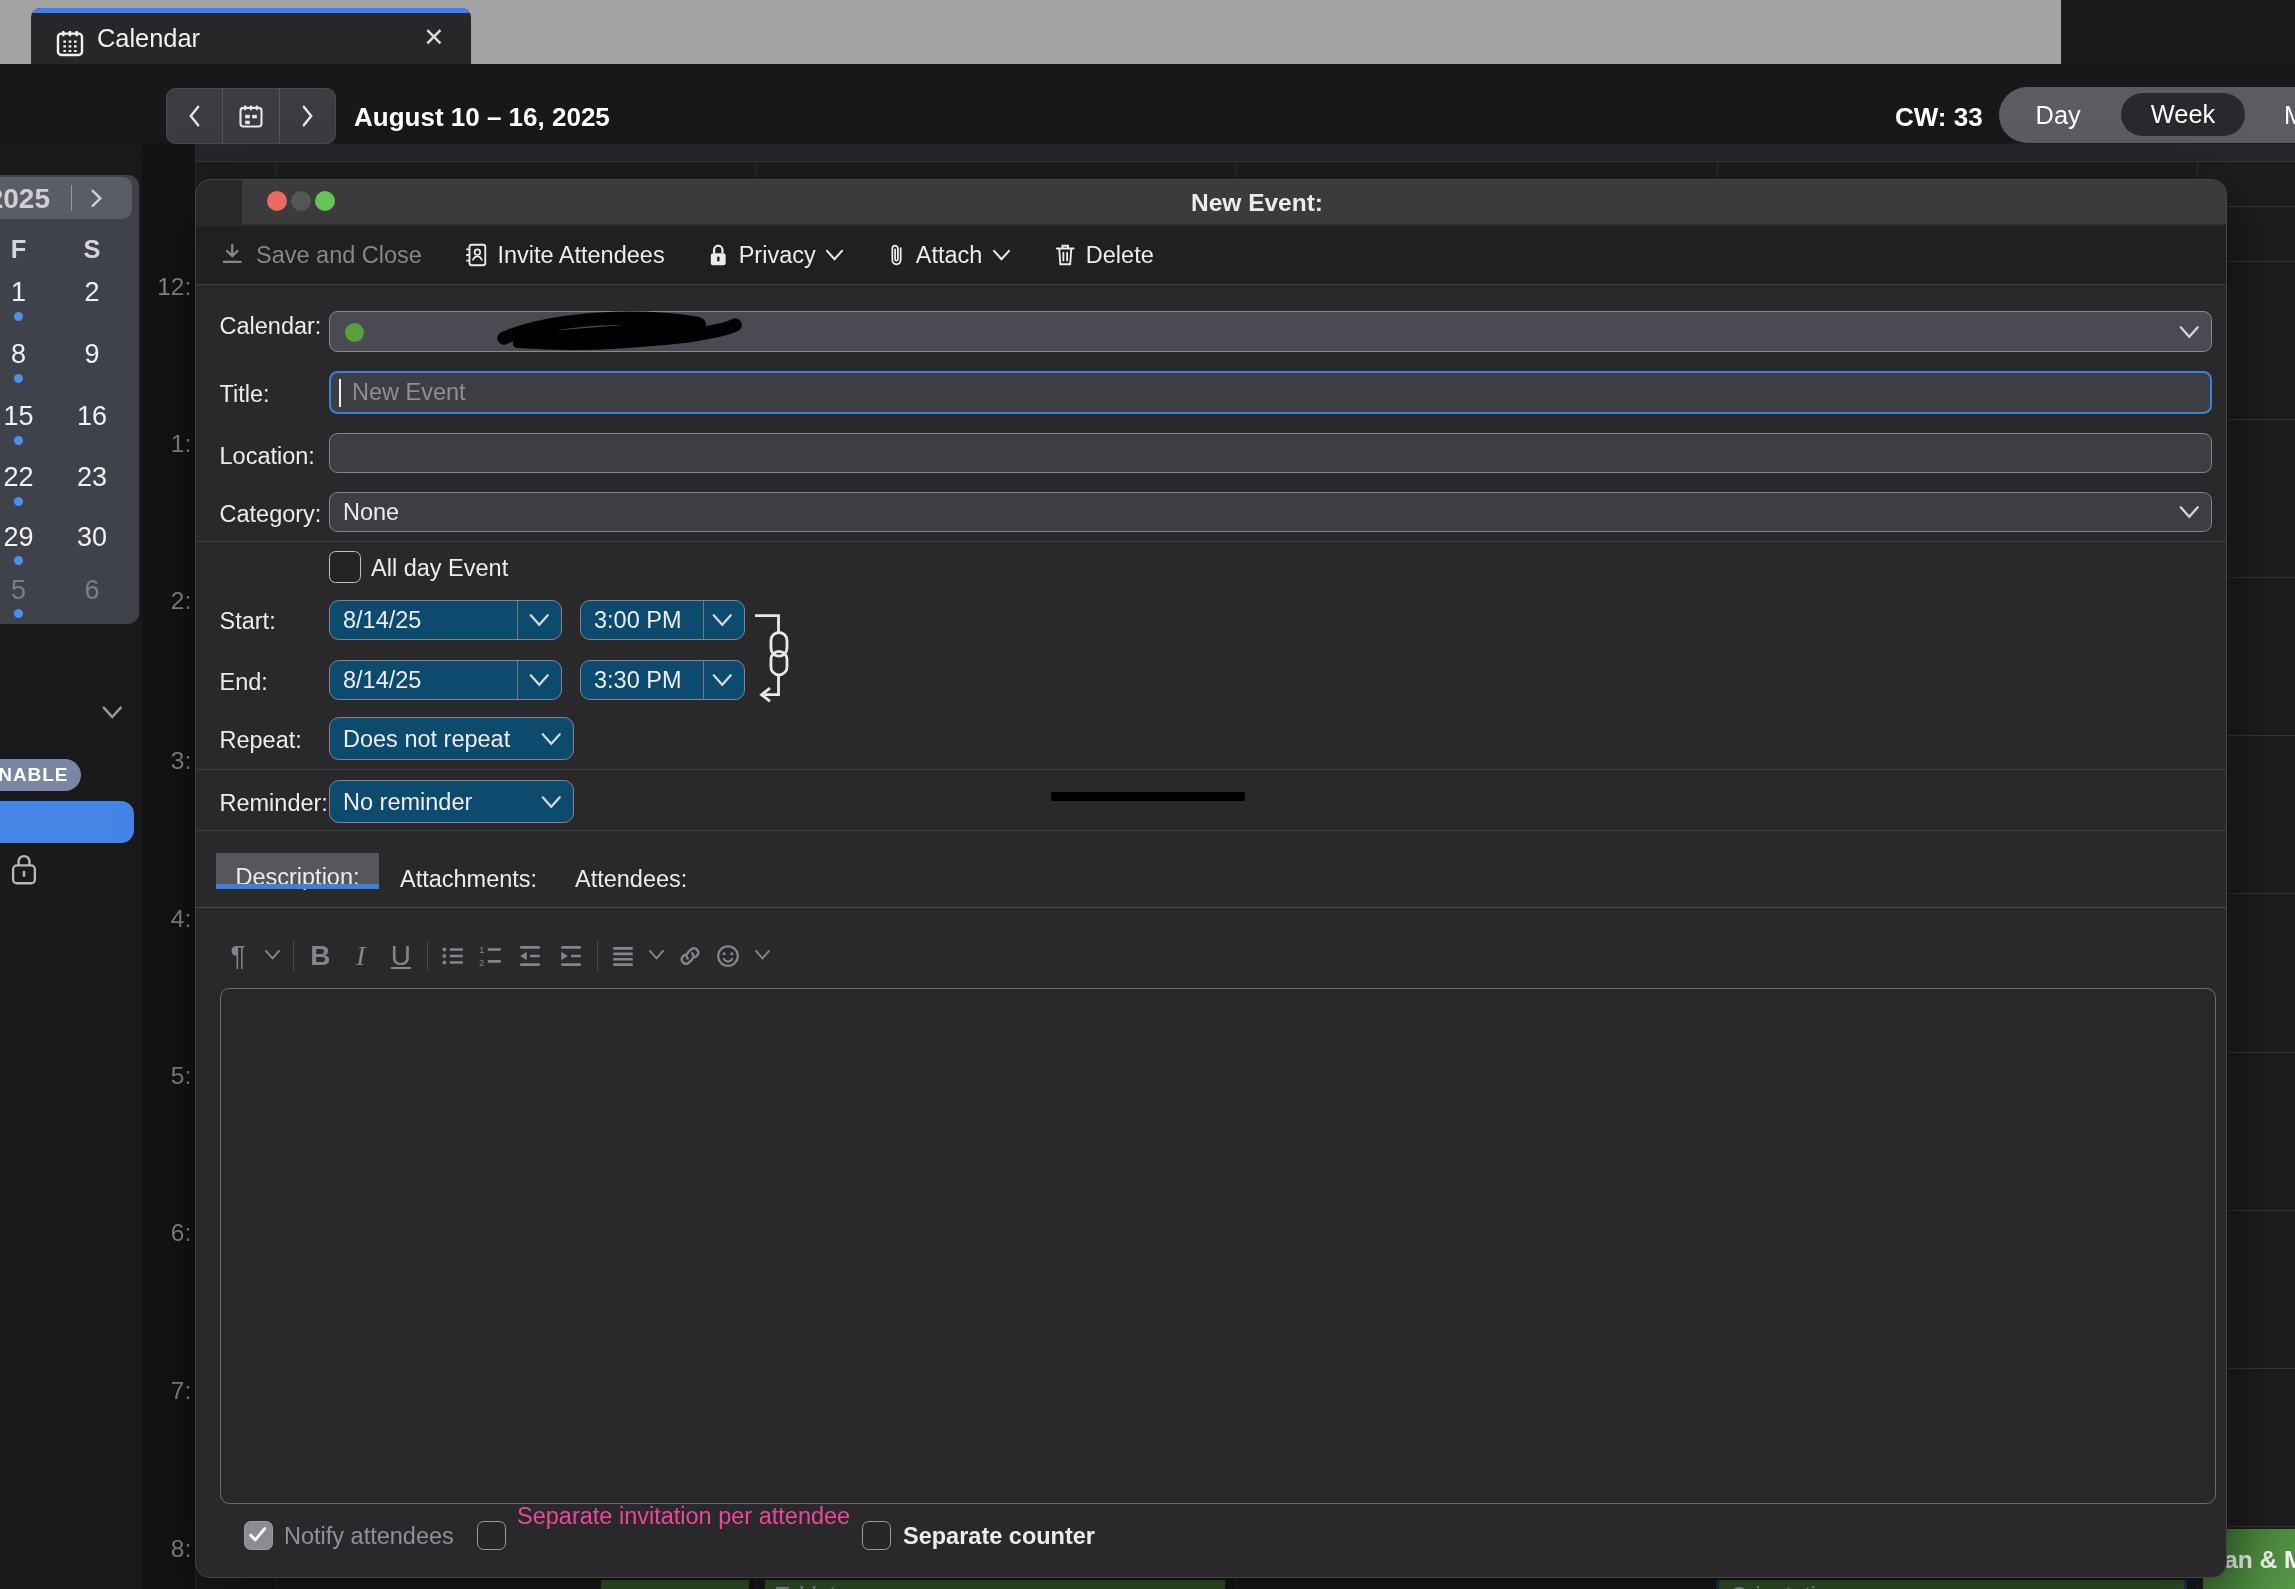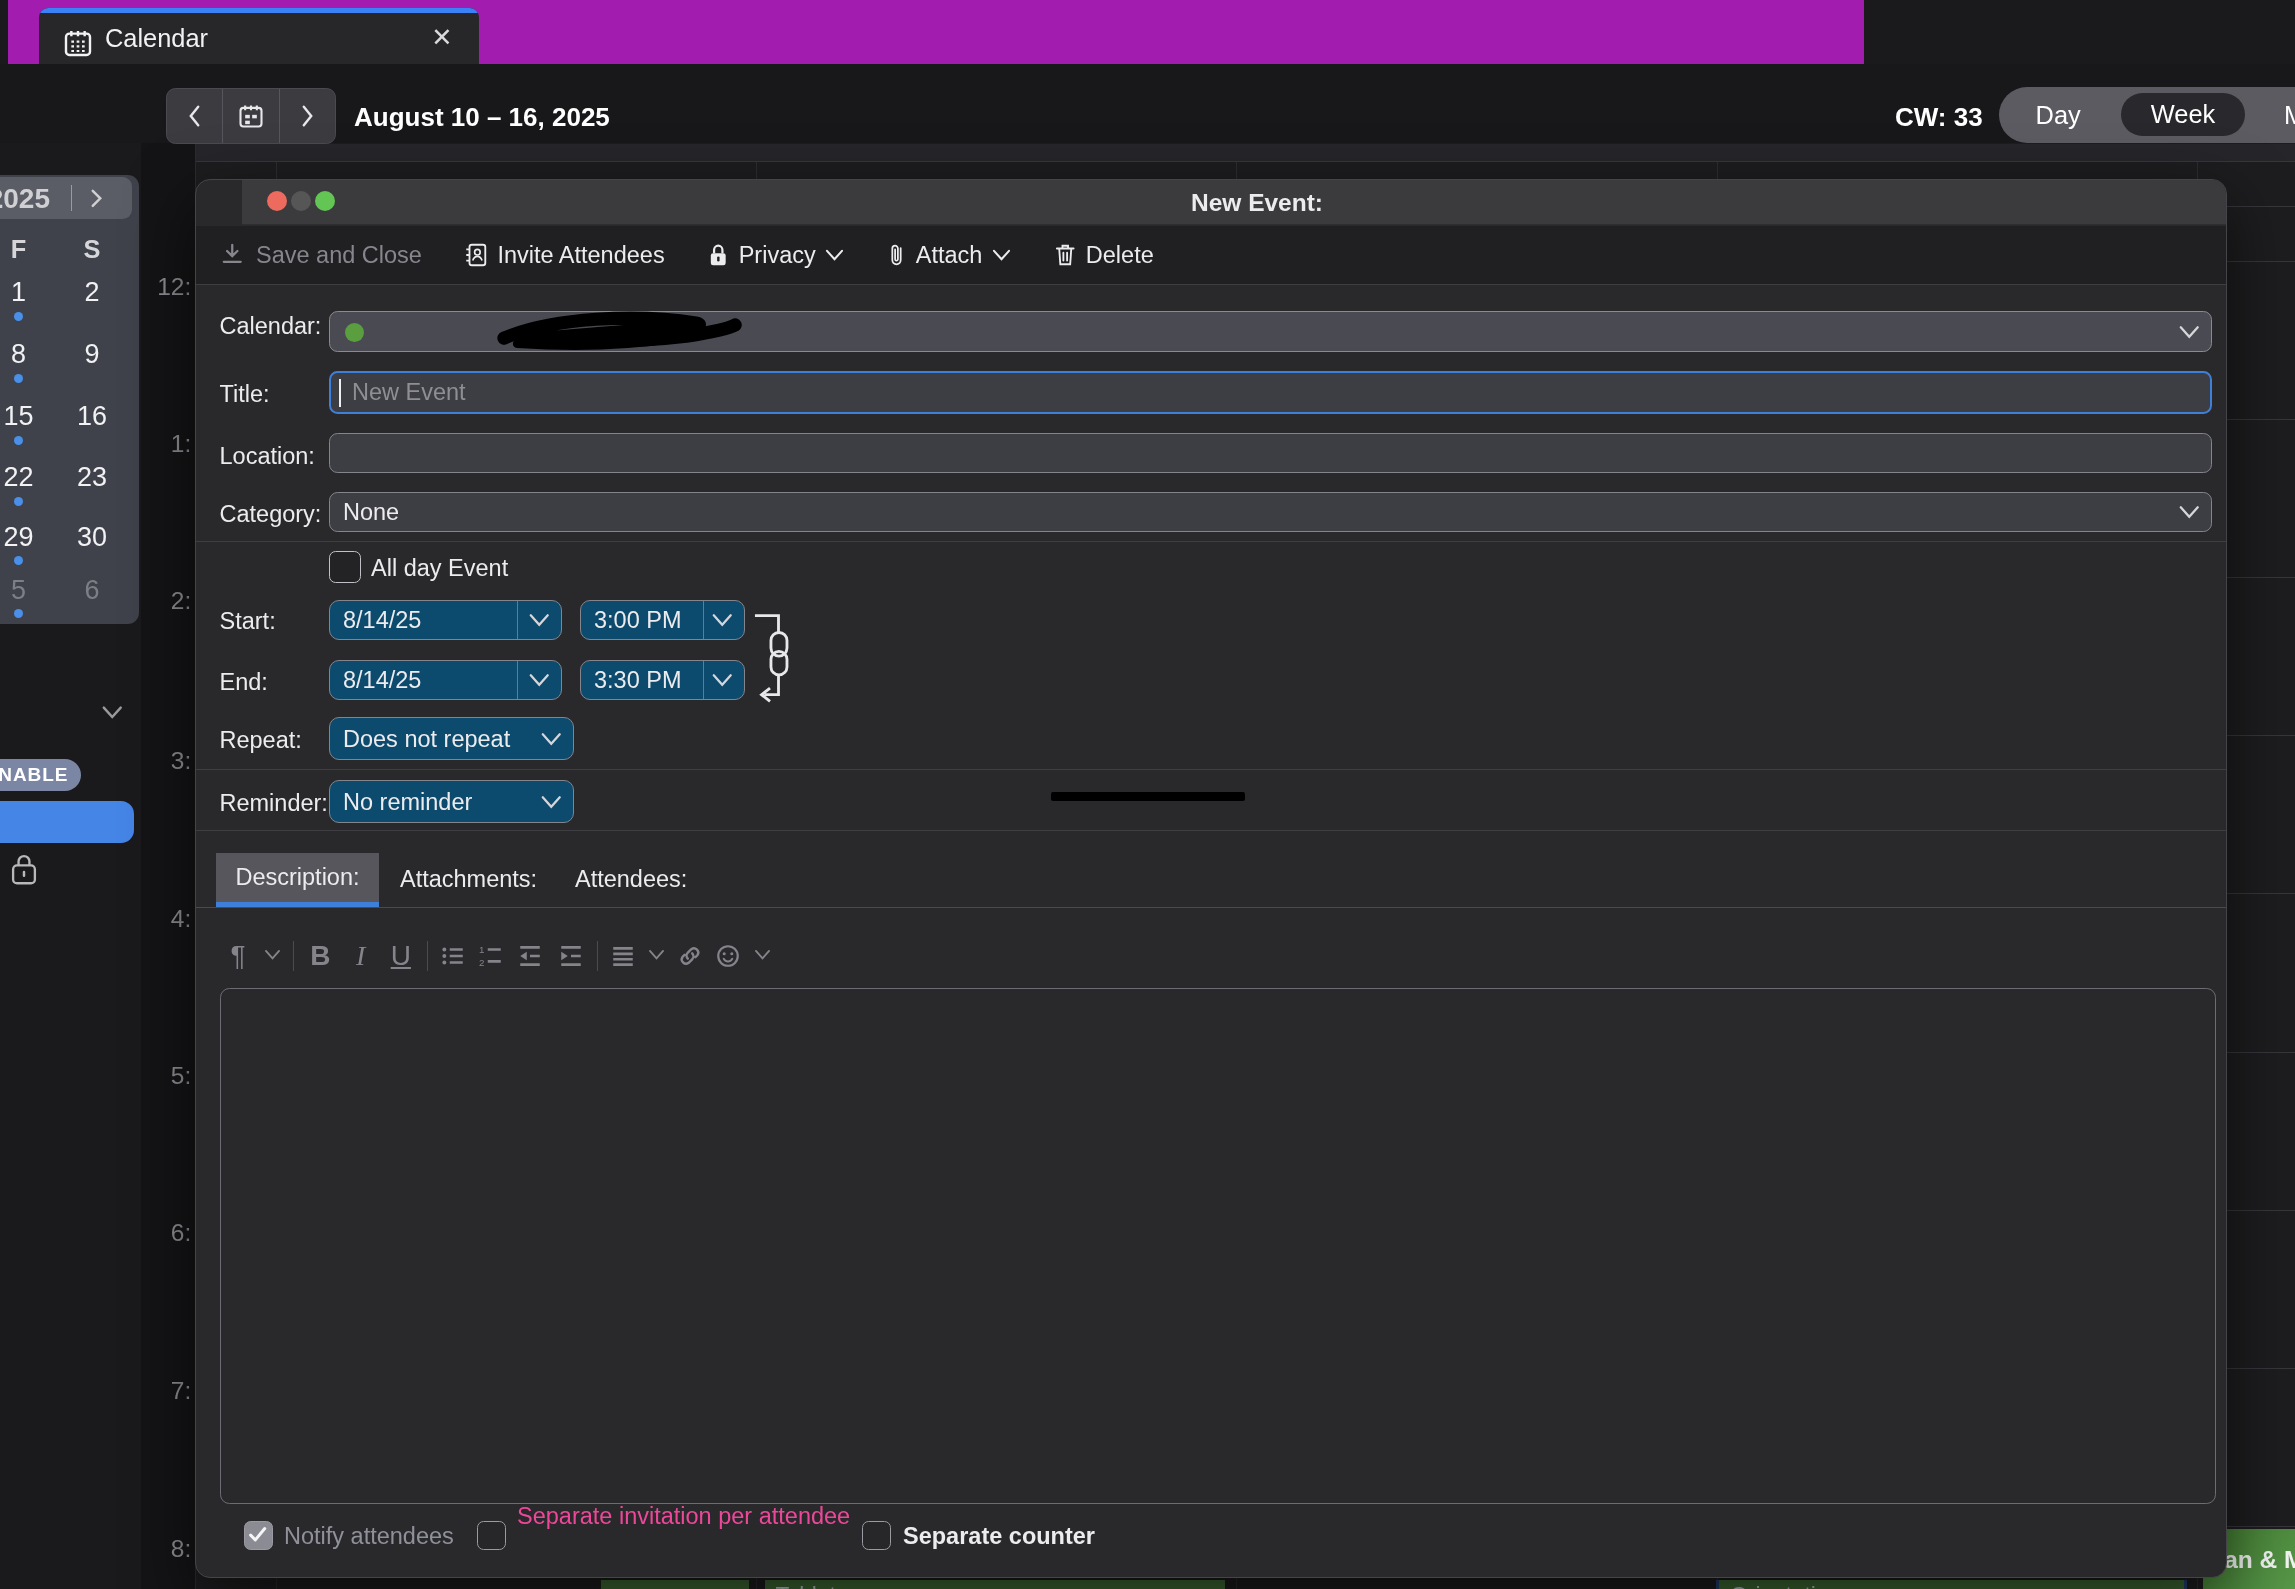"Calendar" .tabbar { background: #a21caf -> #a3a3a3; left: 8px -> 0; width: 1856px -> 2061px }
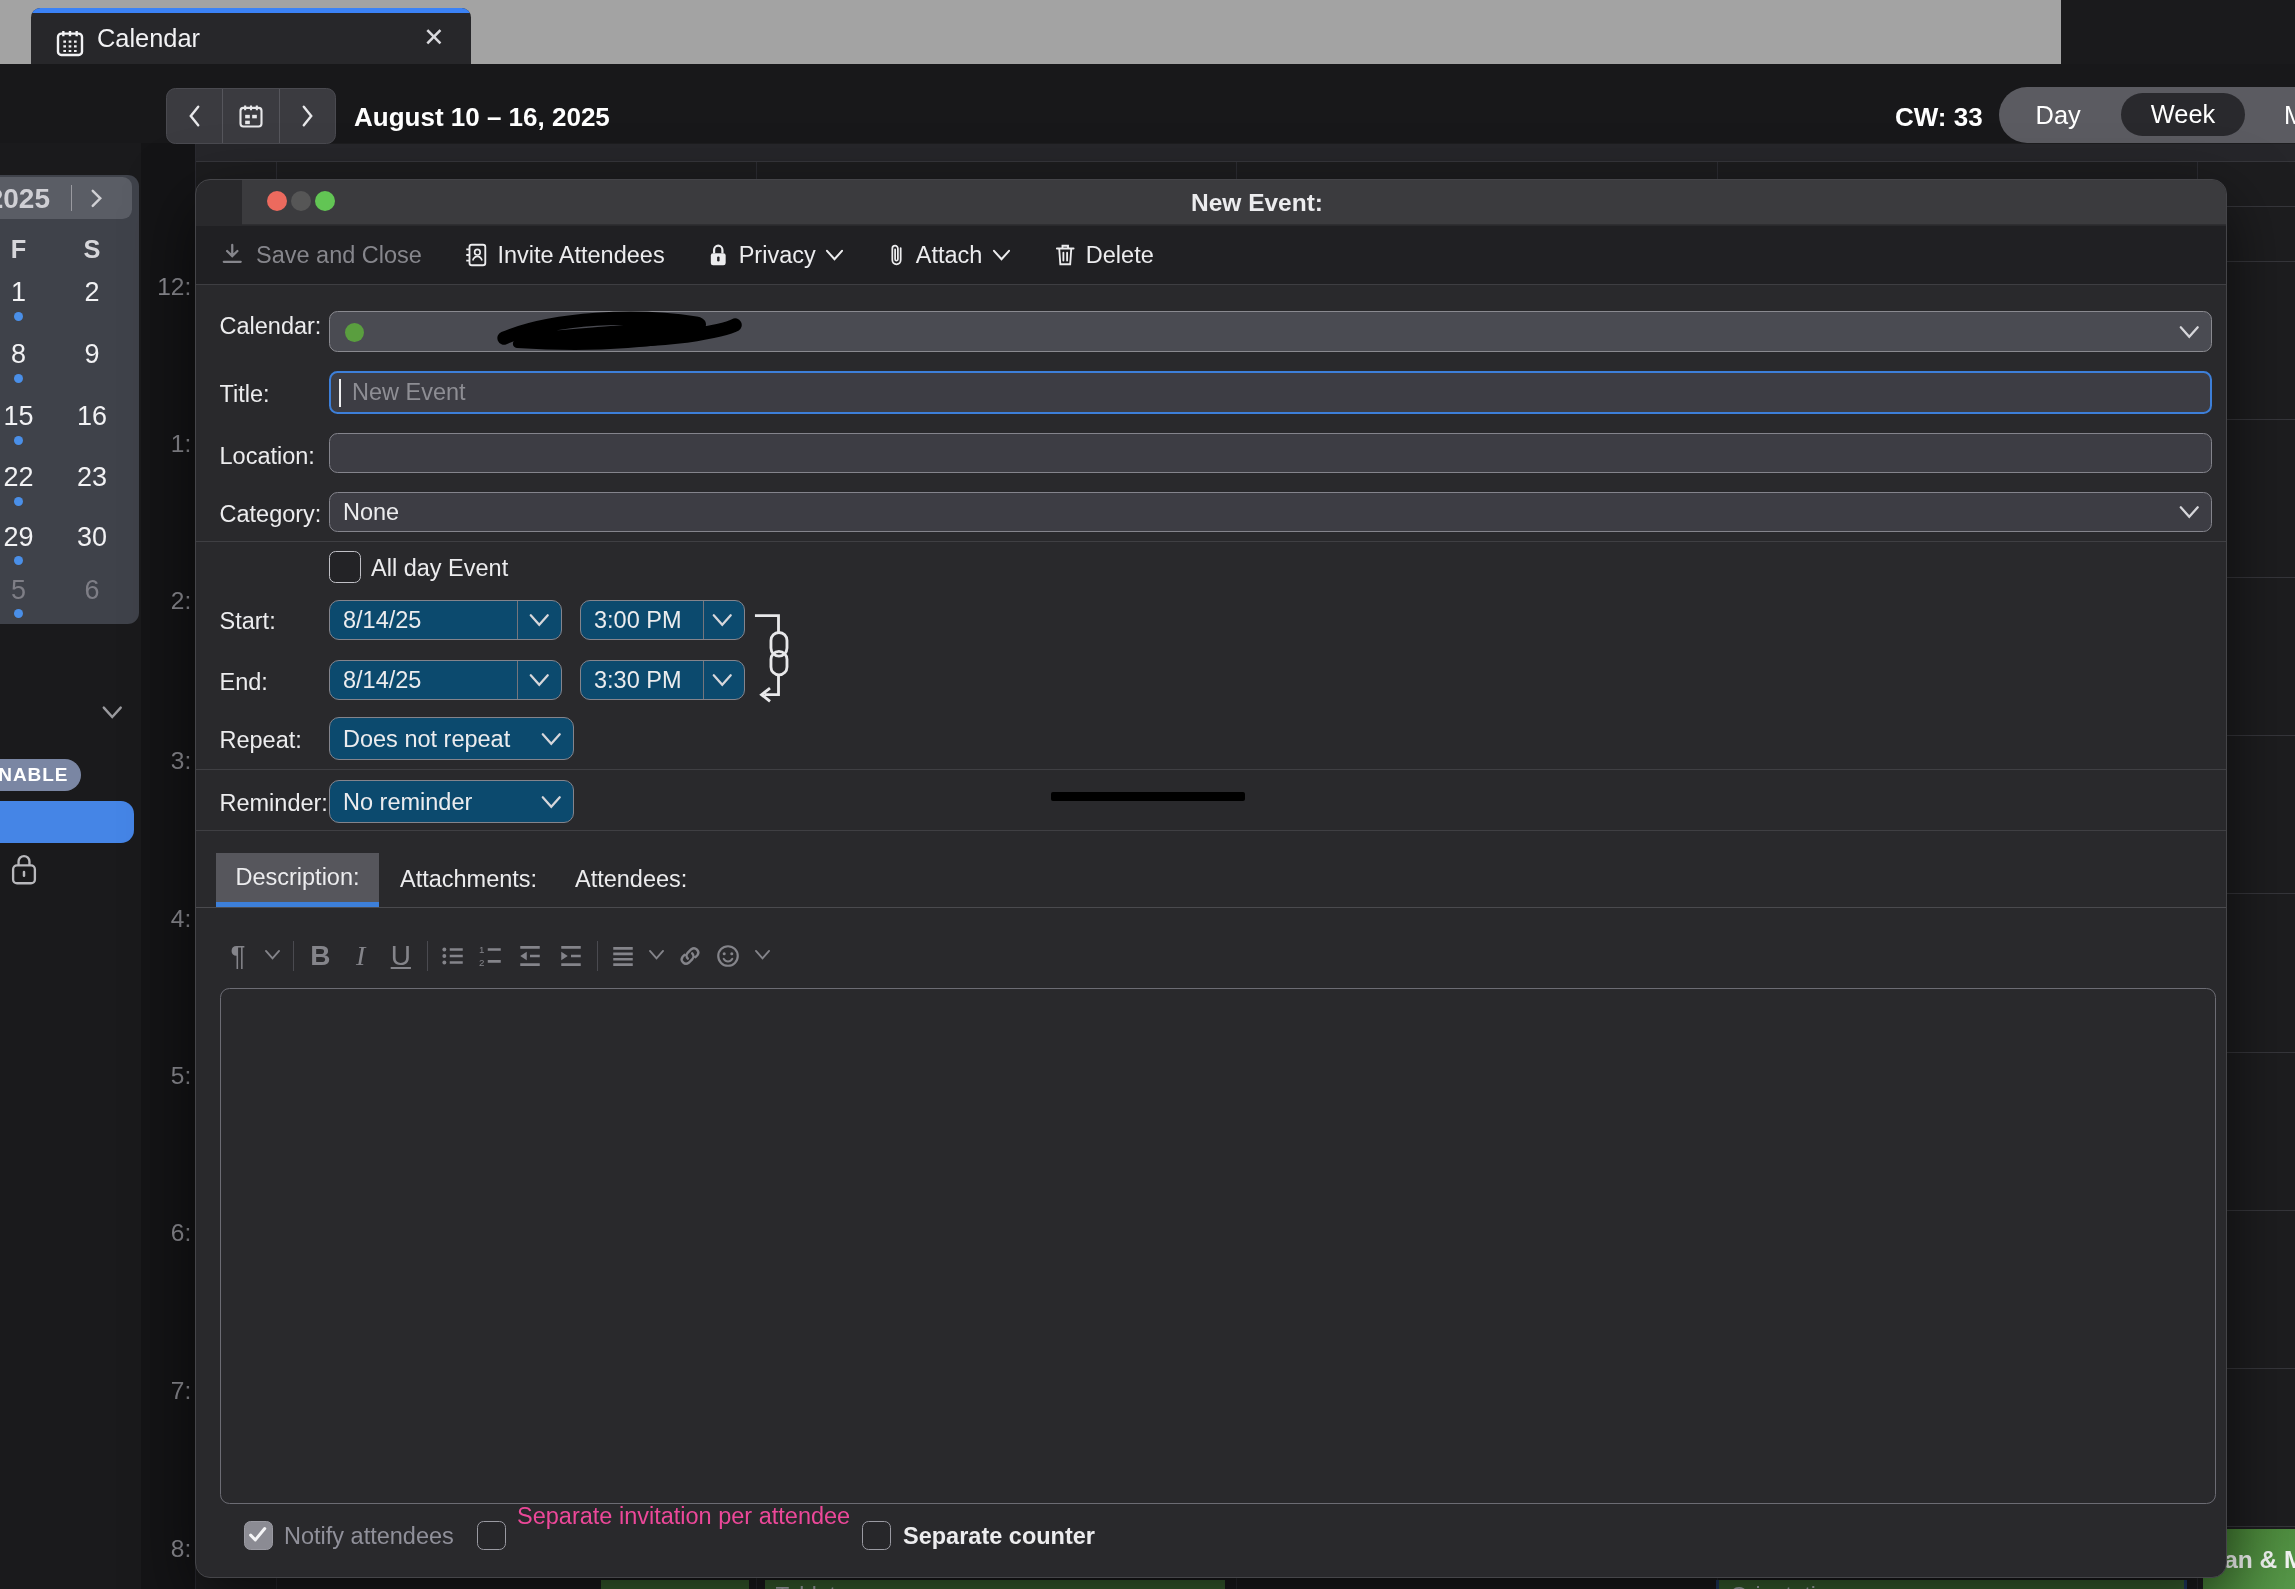"Description:" div.tab-active { height: 54px -> 36px }
